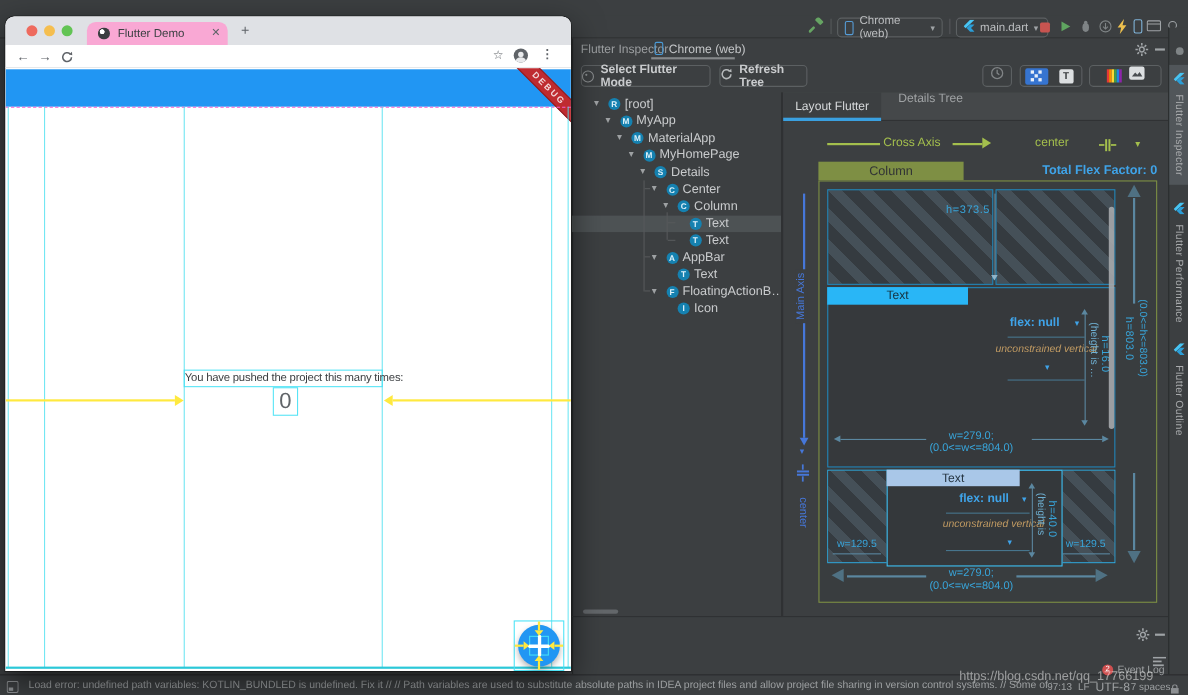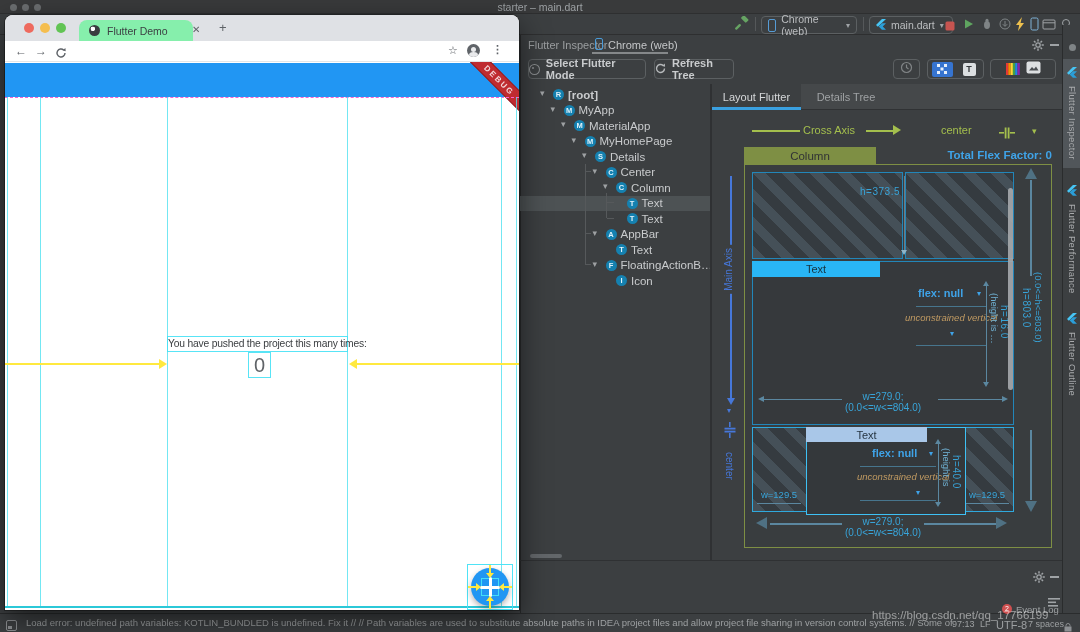"starter – main.dart" div.t { html: <div> <div></div> <div></div> <div></div> <div>starter – main.dart</div> </div> -> none }
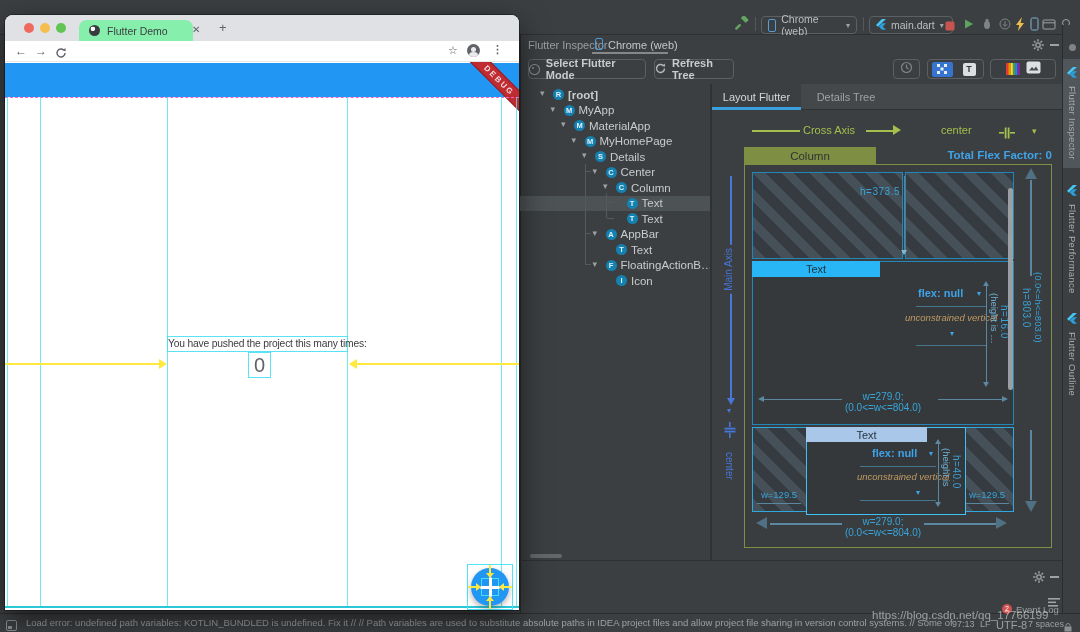"Flutter Demo" div.t { background: #86efac -> #f9a8d4; width: 114px -> 128px }
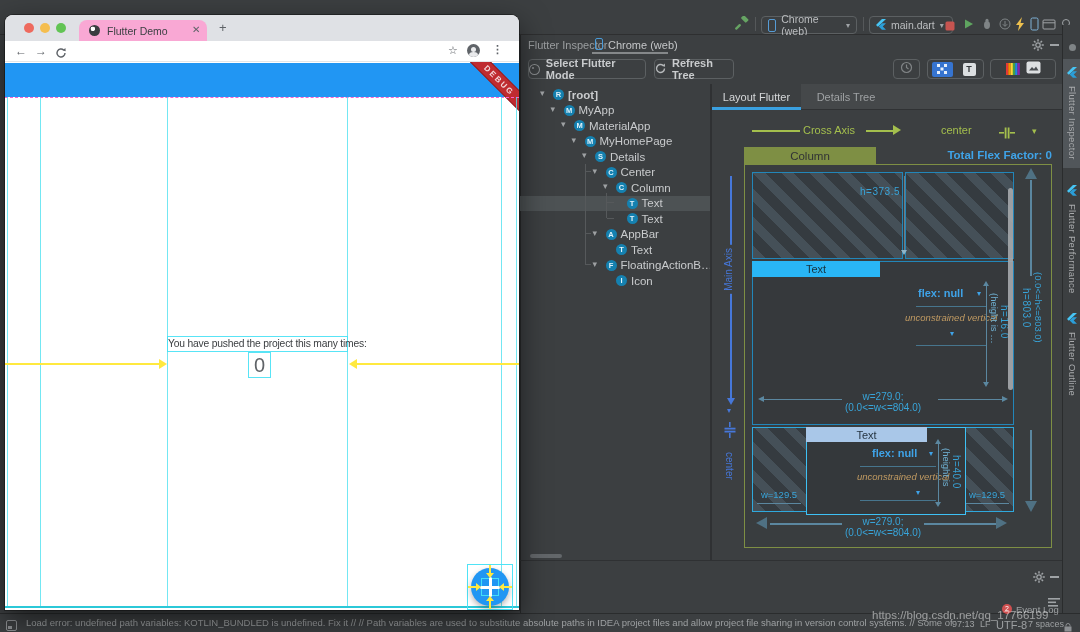"[root]" span.tlab { font-weight: bold -> none }
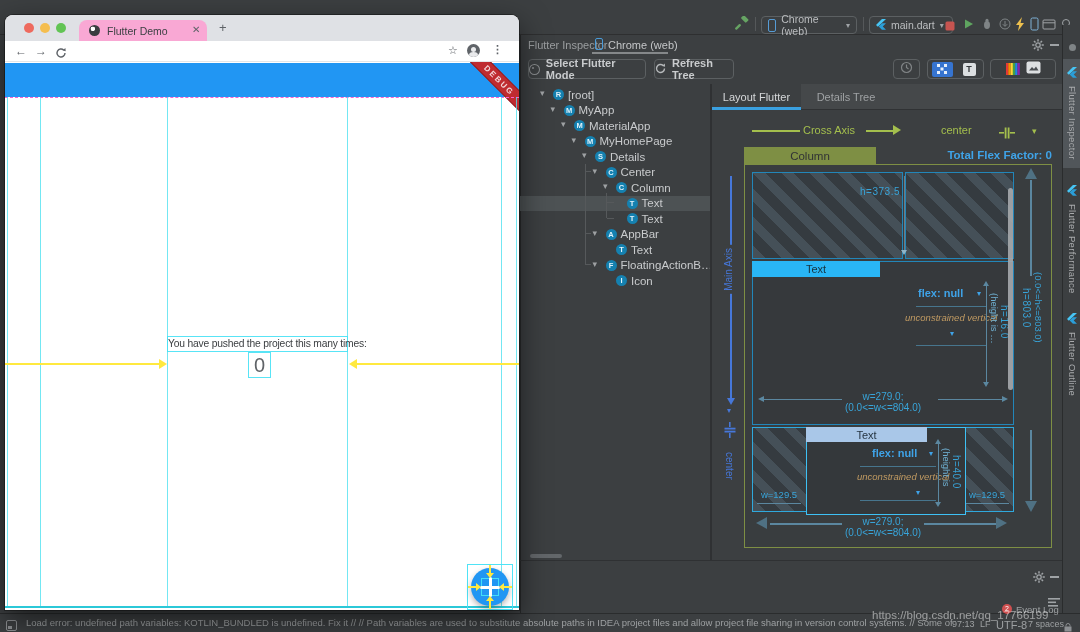"Details Tree" div.t { align-items: center -> flex-start }
